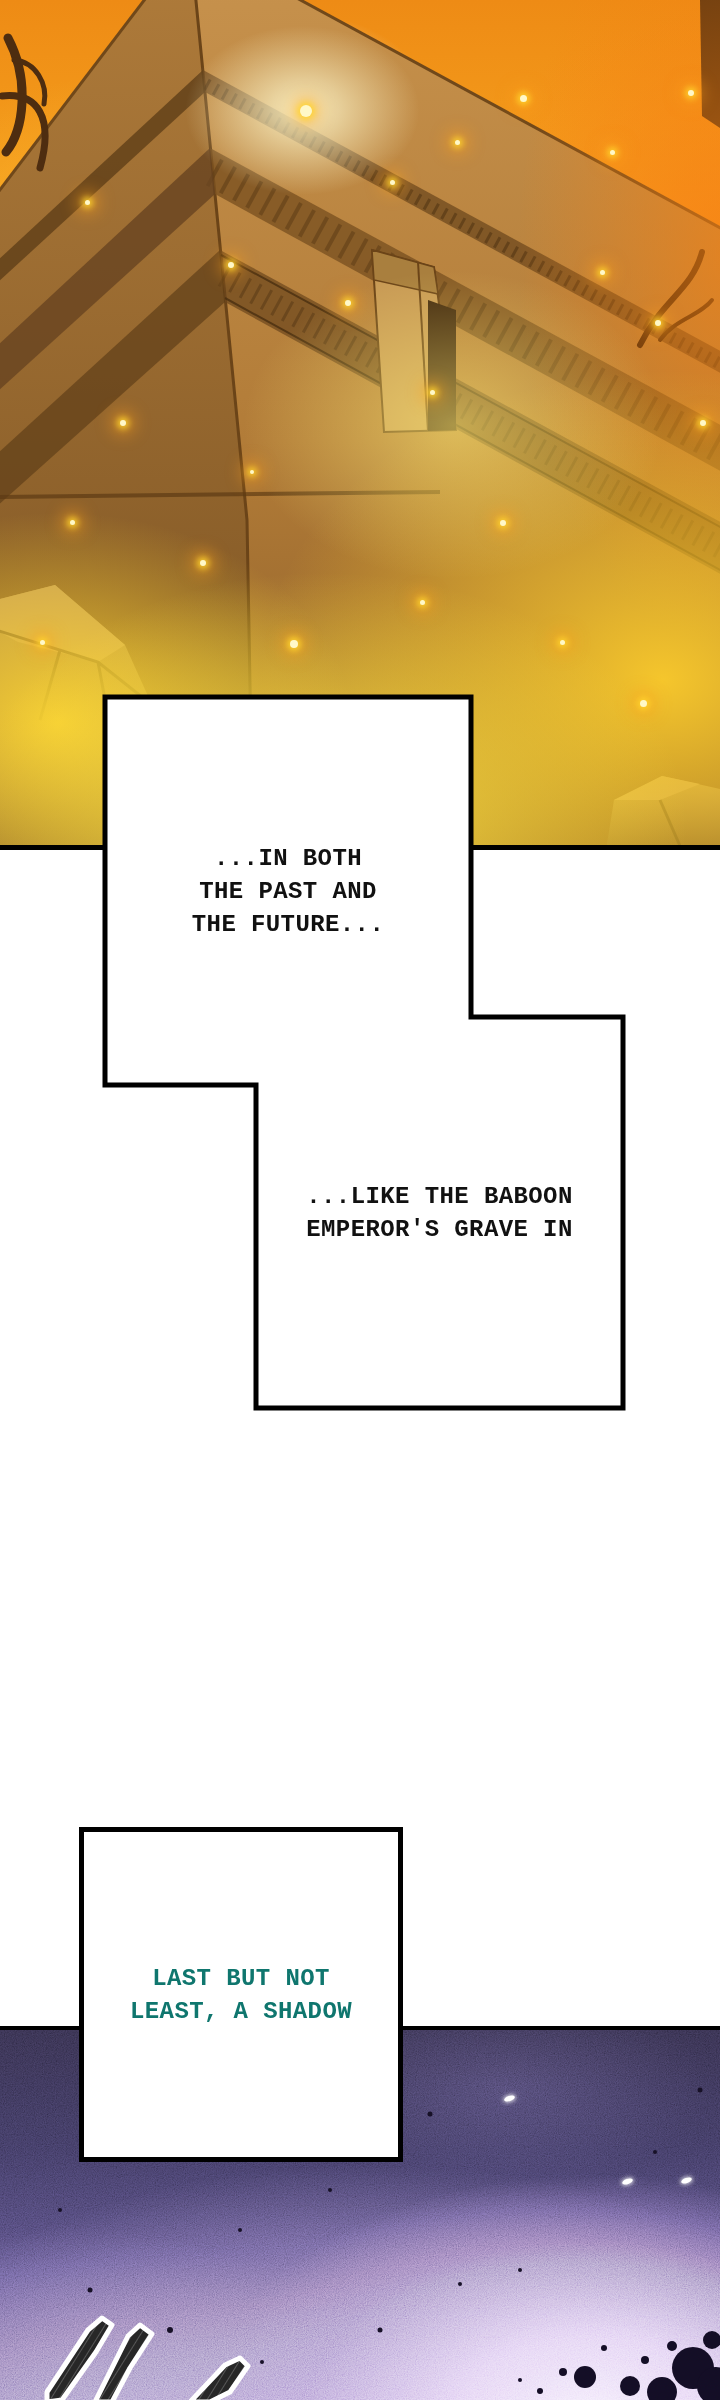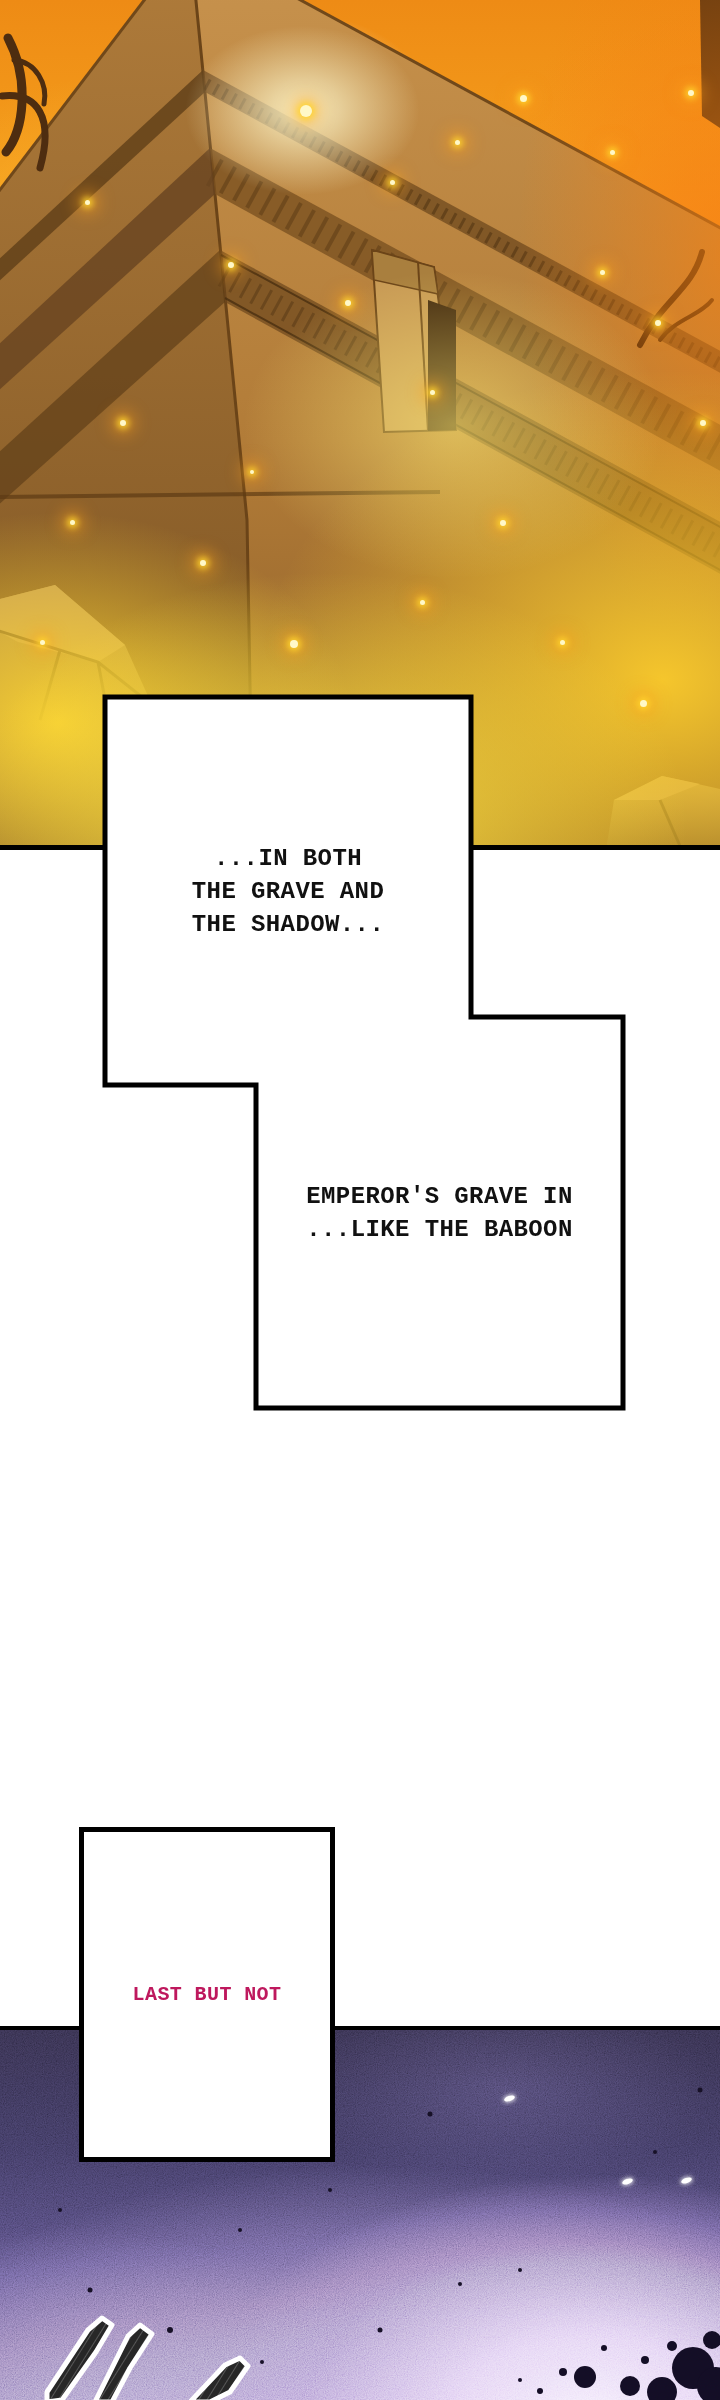"THE GRAVE AND" span.cap-line { text: GRAVE -> PAST }
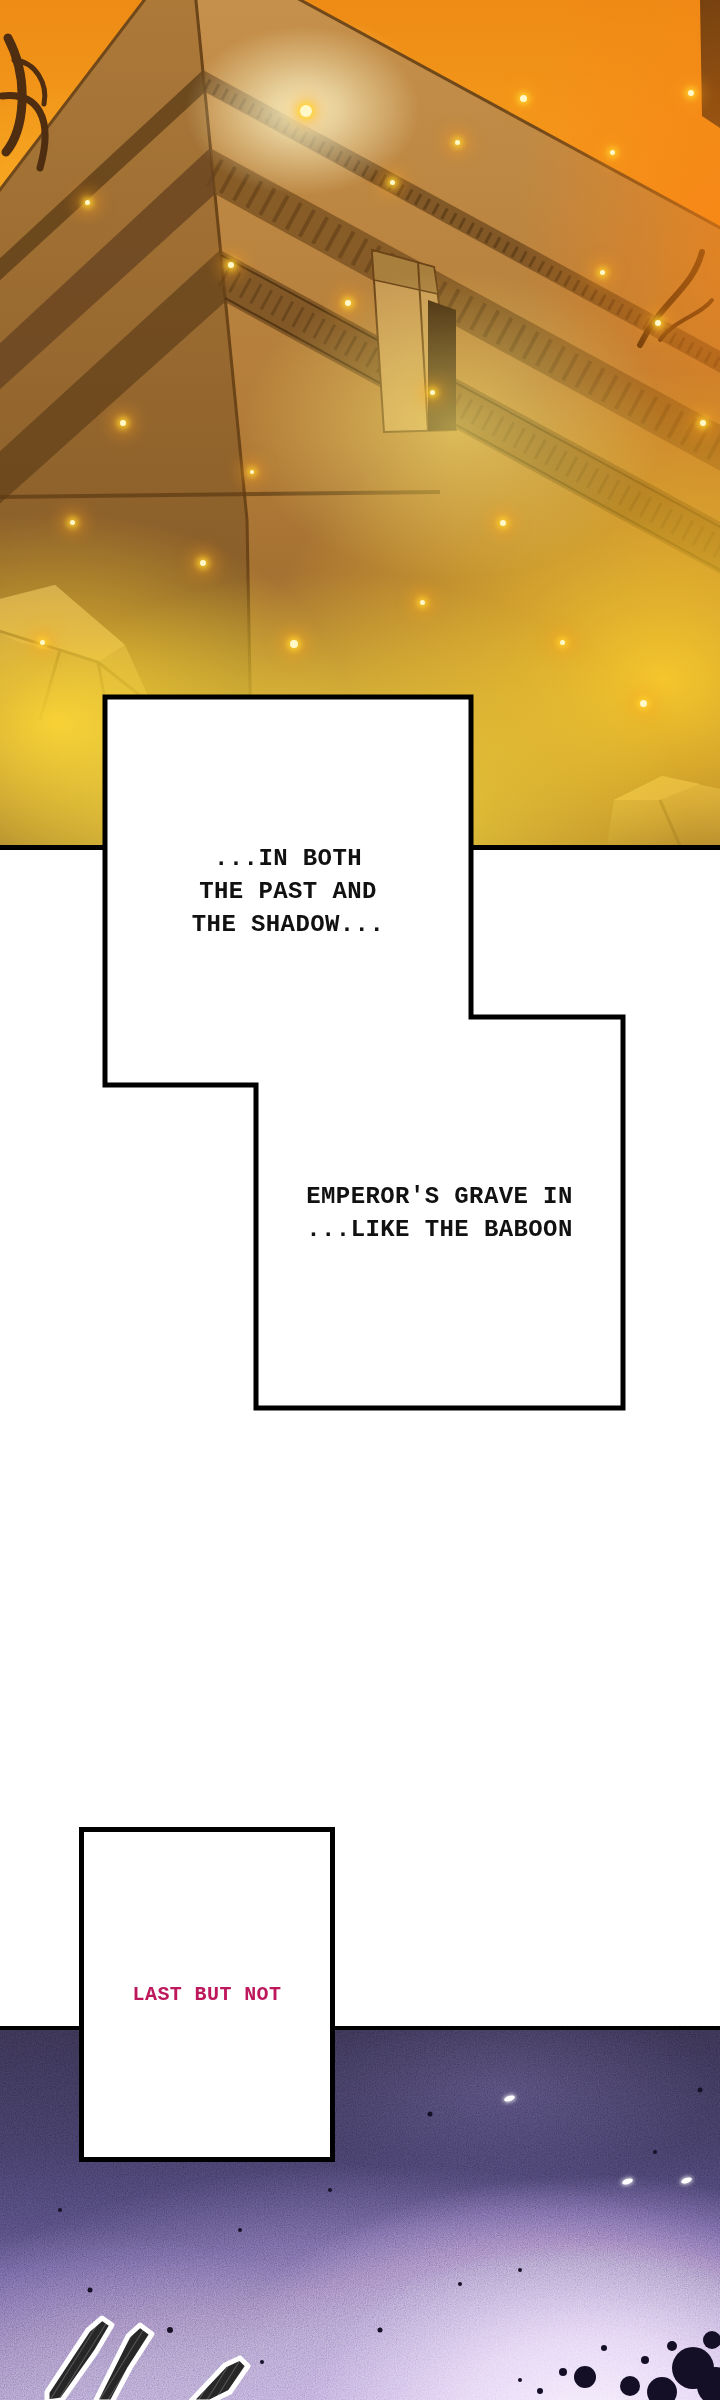"THE SHADOW..." span.cap-line { text: SHADOW -> FUTURE }
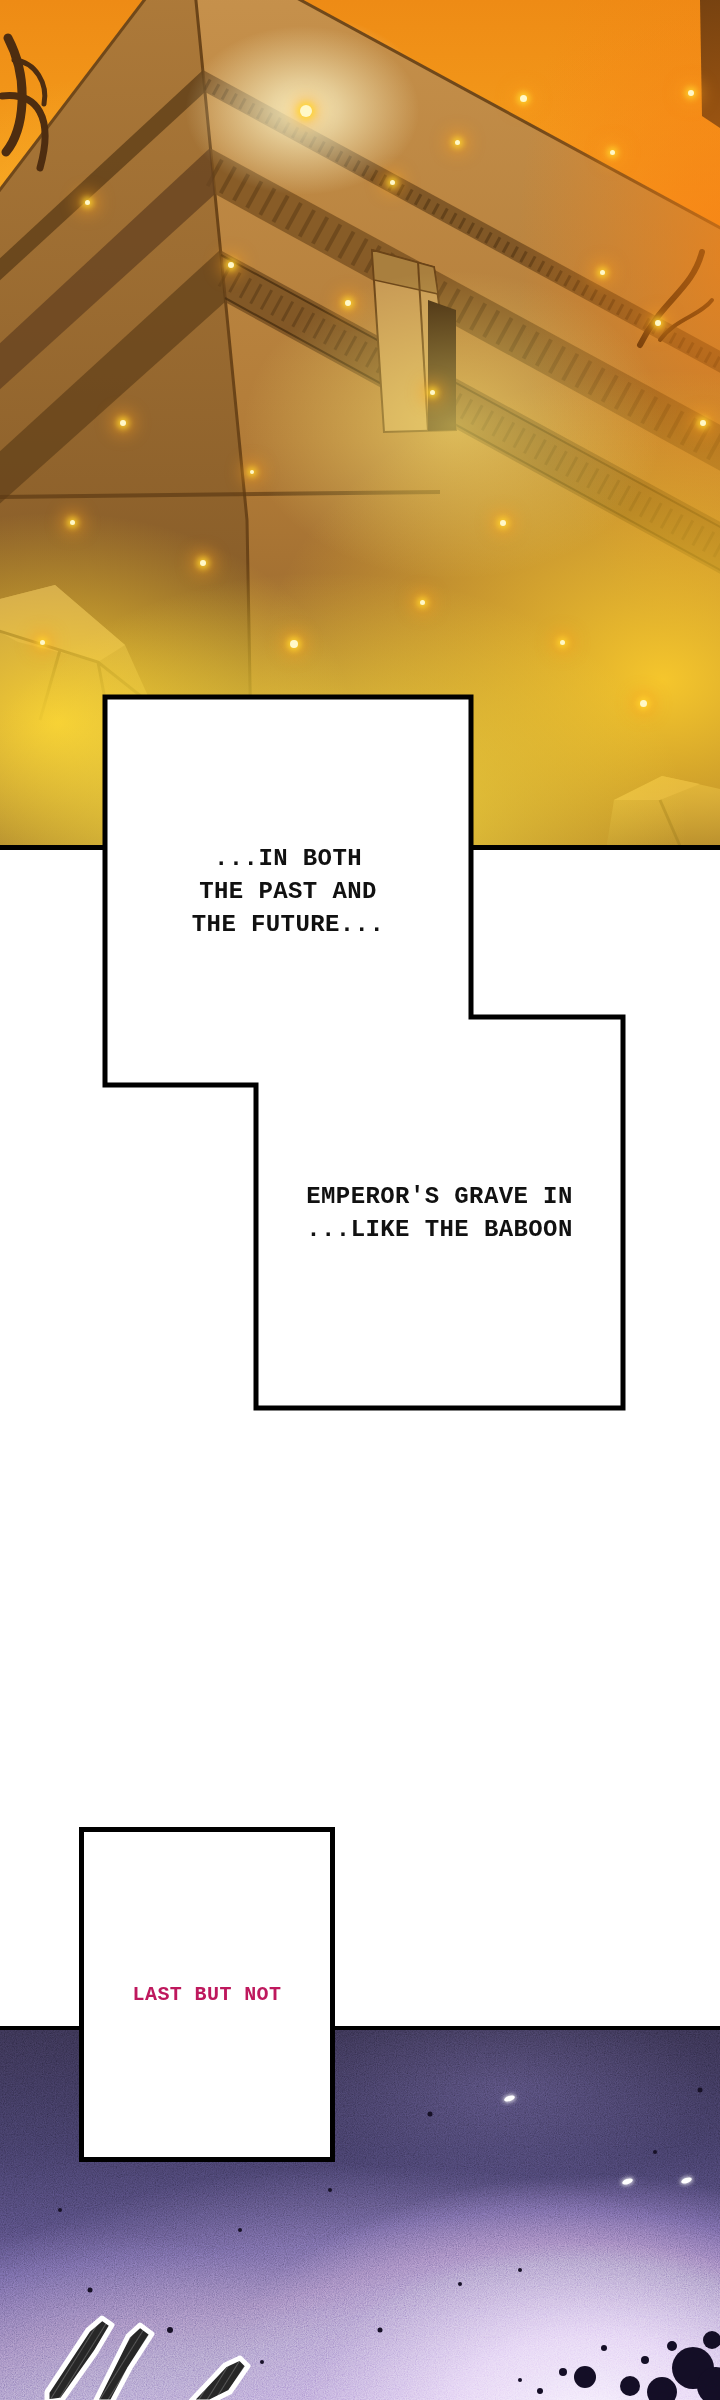"EMPEROR'S GRAVE IN" span.cap-line { order: before "...LIKE THE BABOON" -> after "...LIKE THE BABOON" }
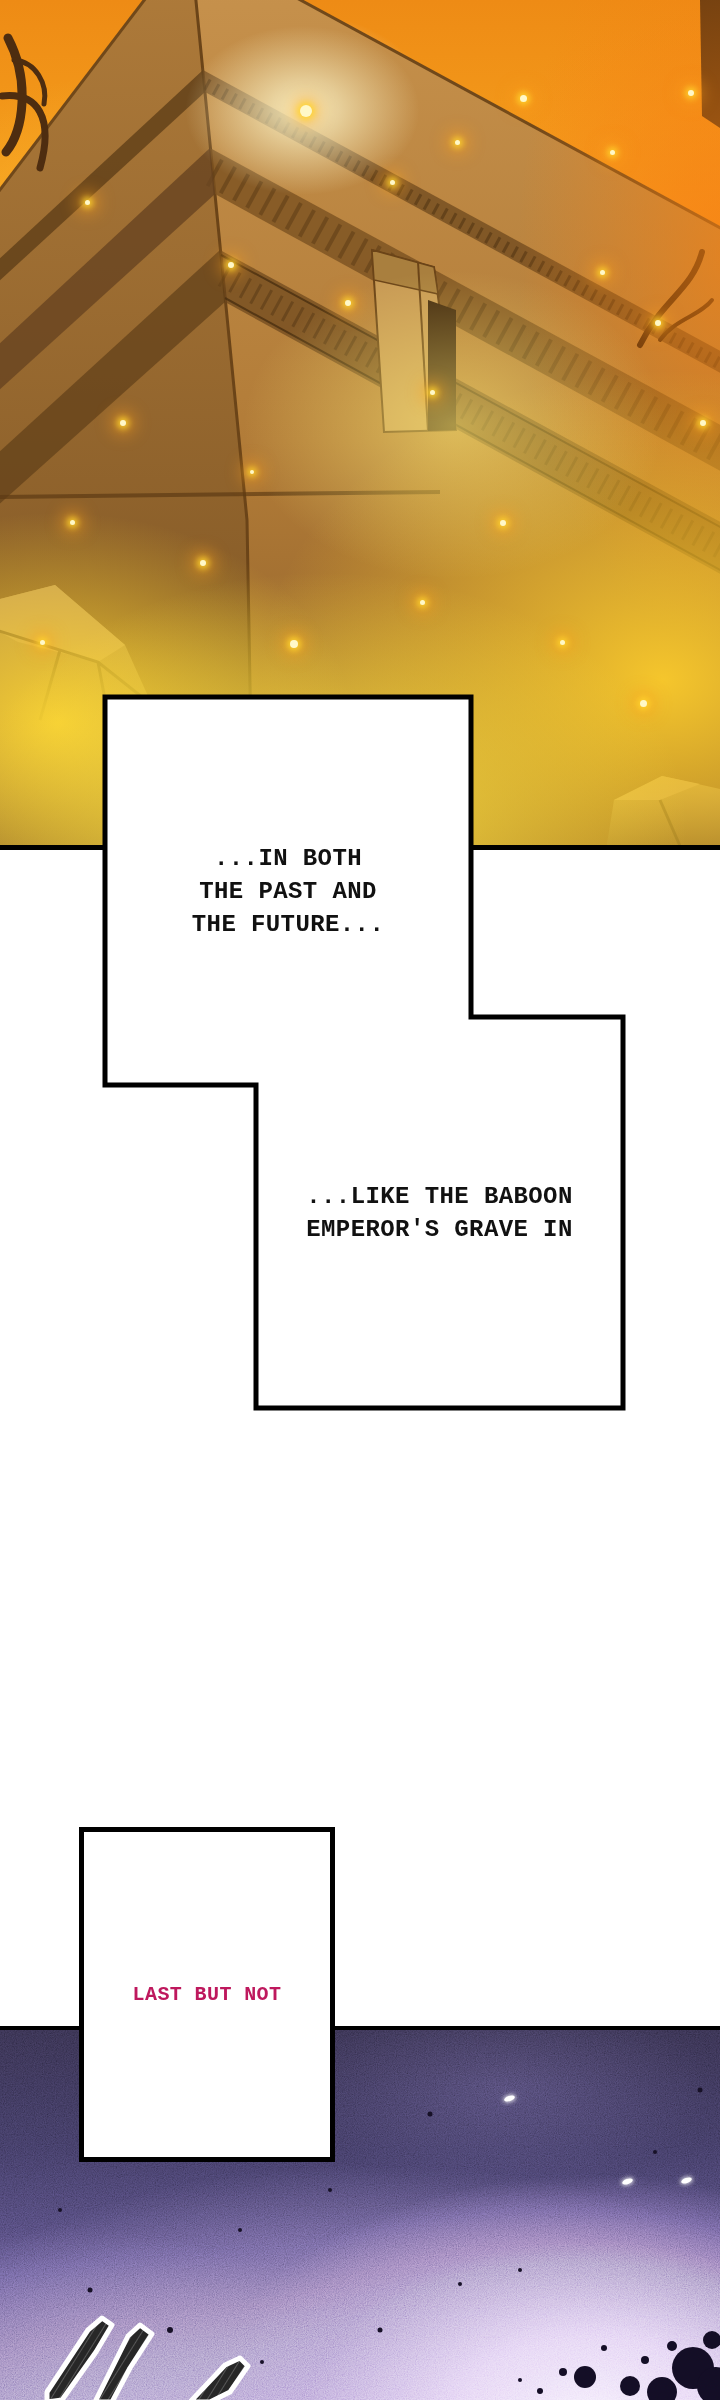"LAST BUT NOT" .caption-box3 { color: #be185d -> #0f766e; font-size: 20px -> 24px; width: 256px -> 324px }
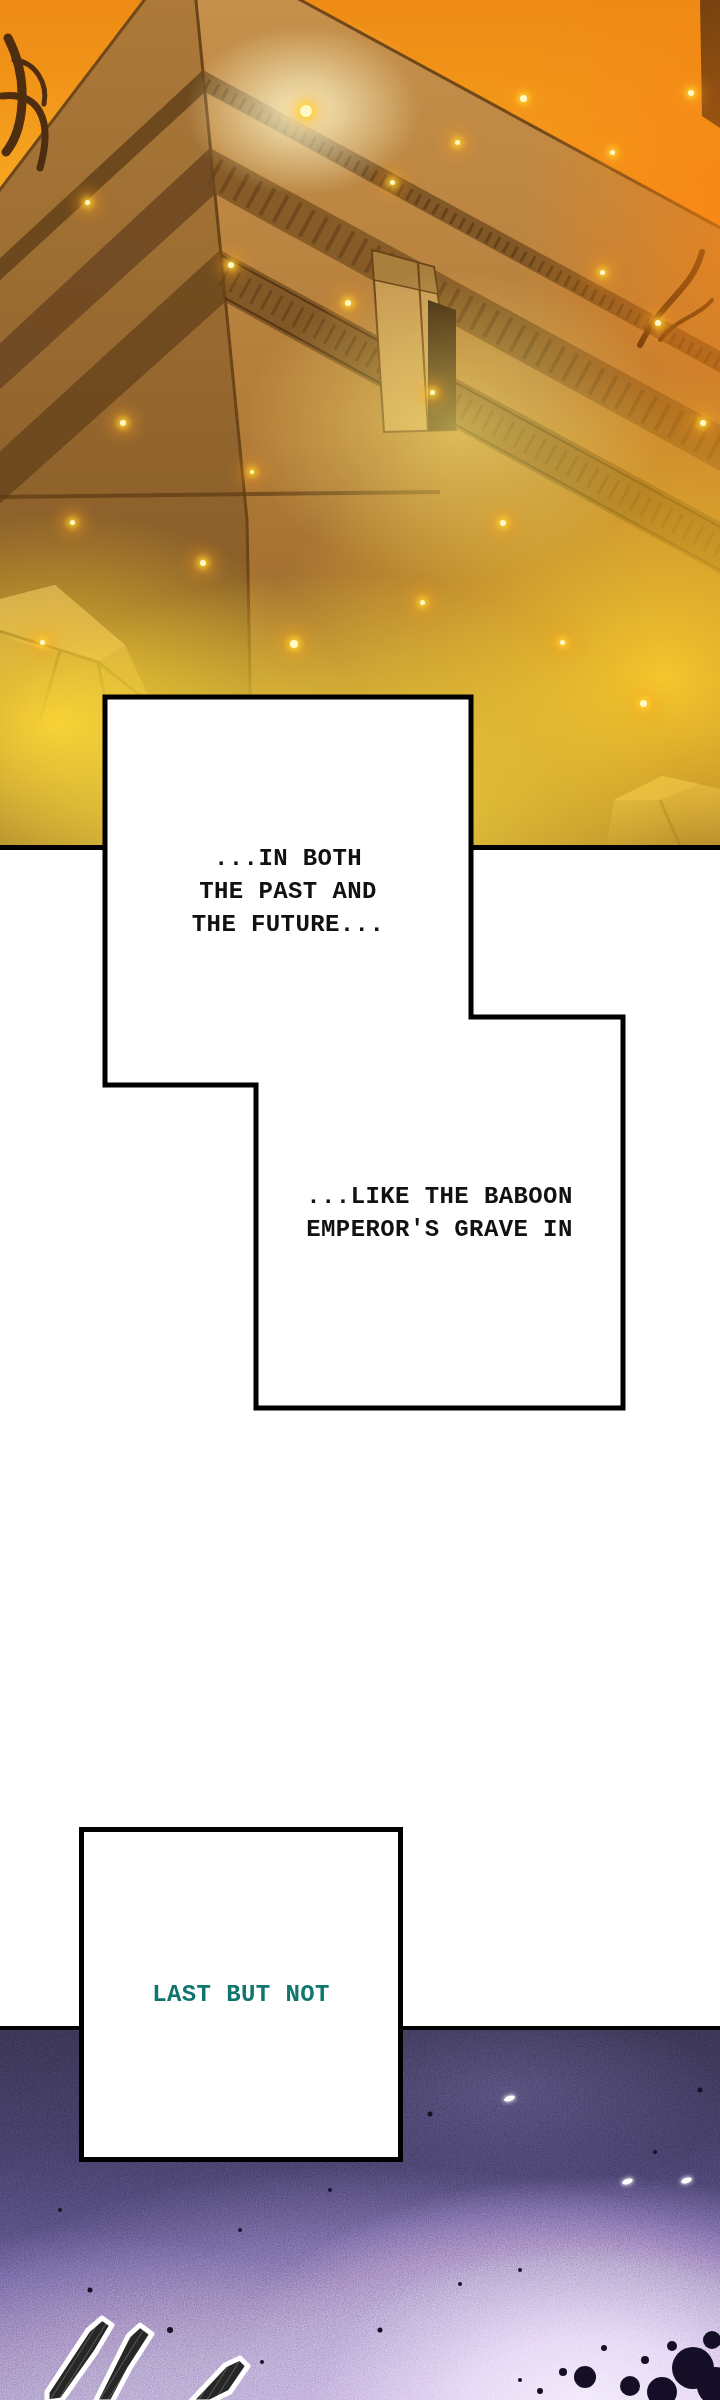"LEAST, A SHADOW" span.cap-line { html: none -> <span>LEAST, A SHADOW</span> }
